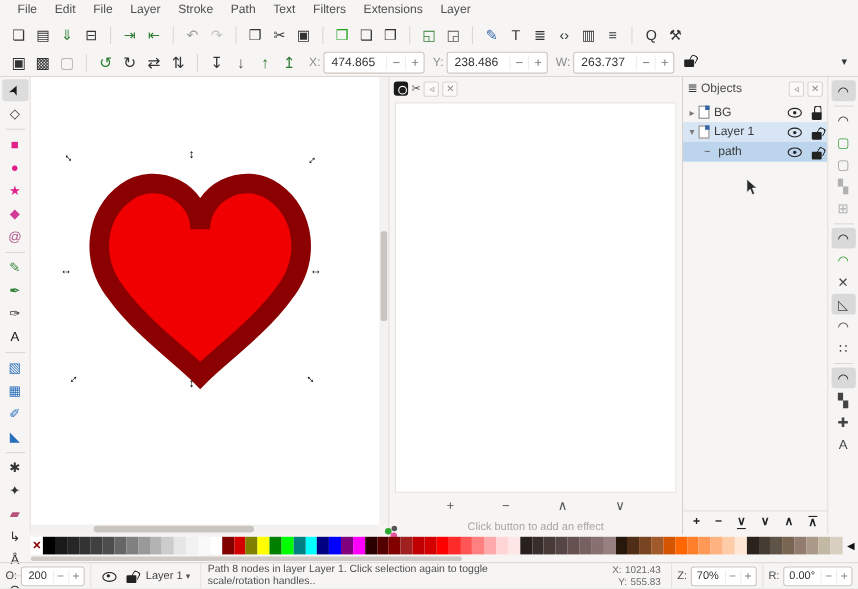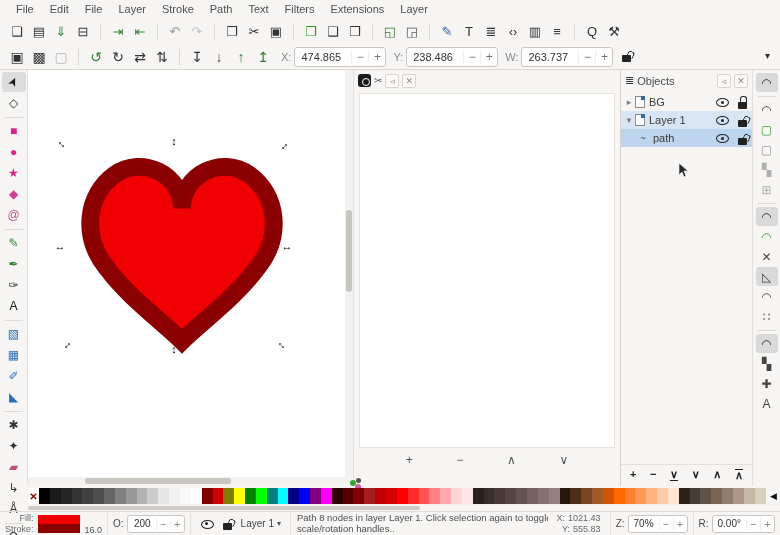"Click button to add an" div.lpe-hint { html: none -> <div>Click button to add an effect</div> }
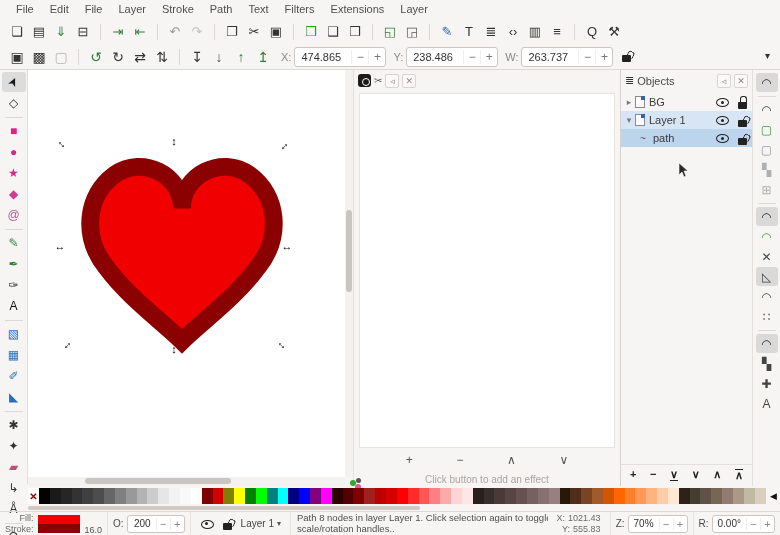"Fill:" div.sb-group { html: <div> <span> <span>Fill:</span> <span>Stroke:</span> </span> <span> <span></span> <span></span> </span> <span>16.0</span> </div> -> none }
